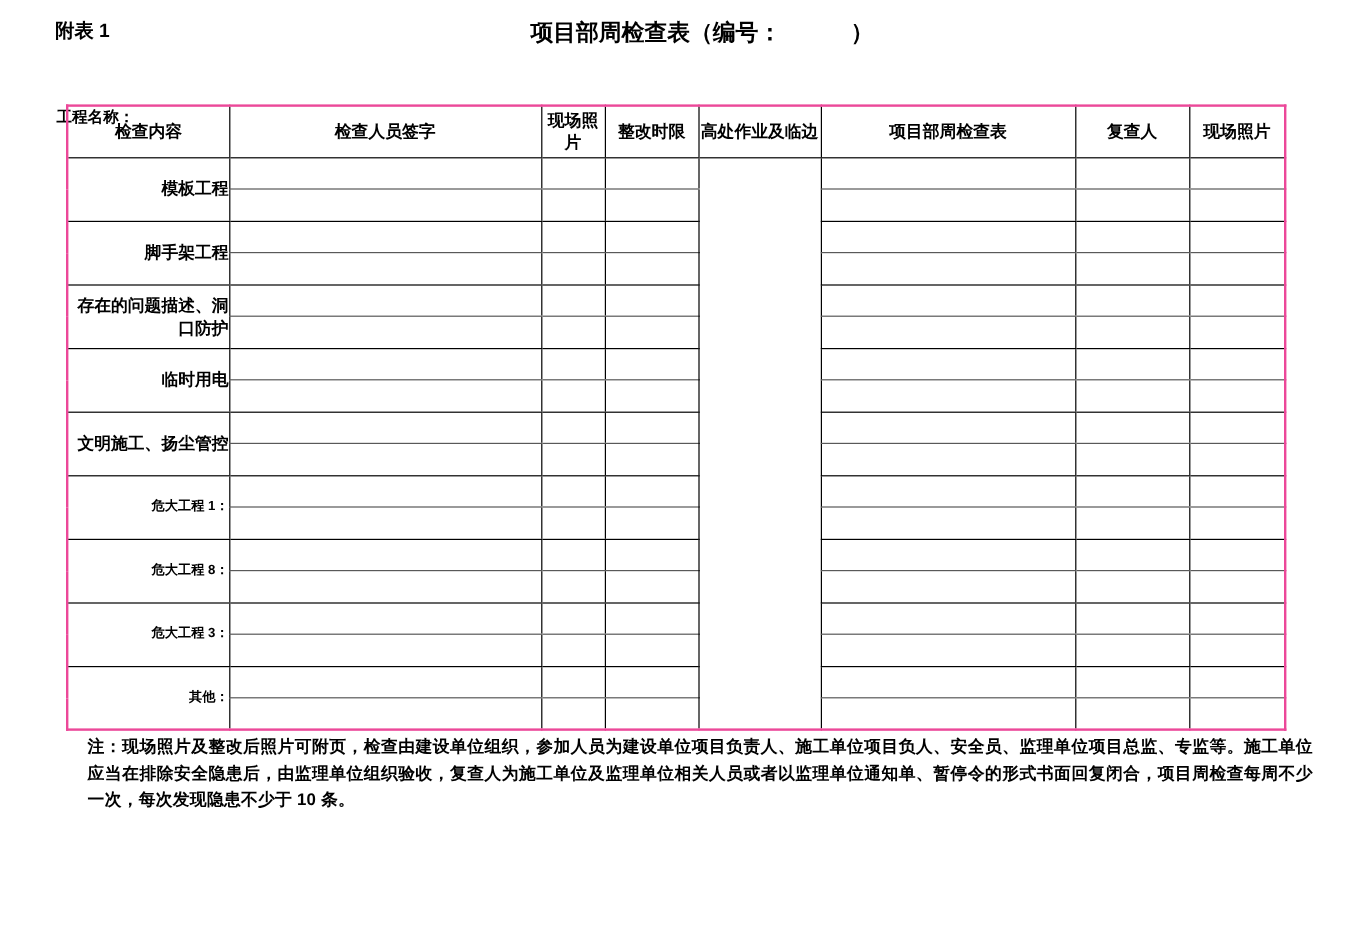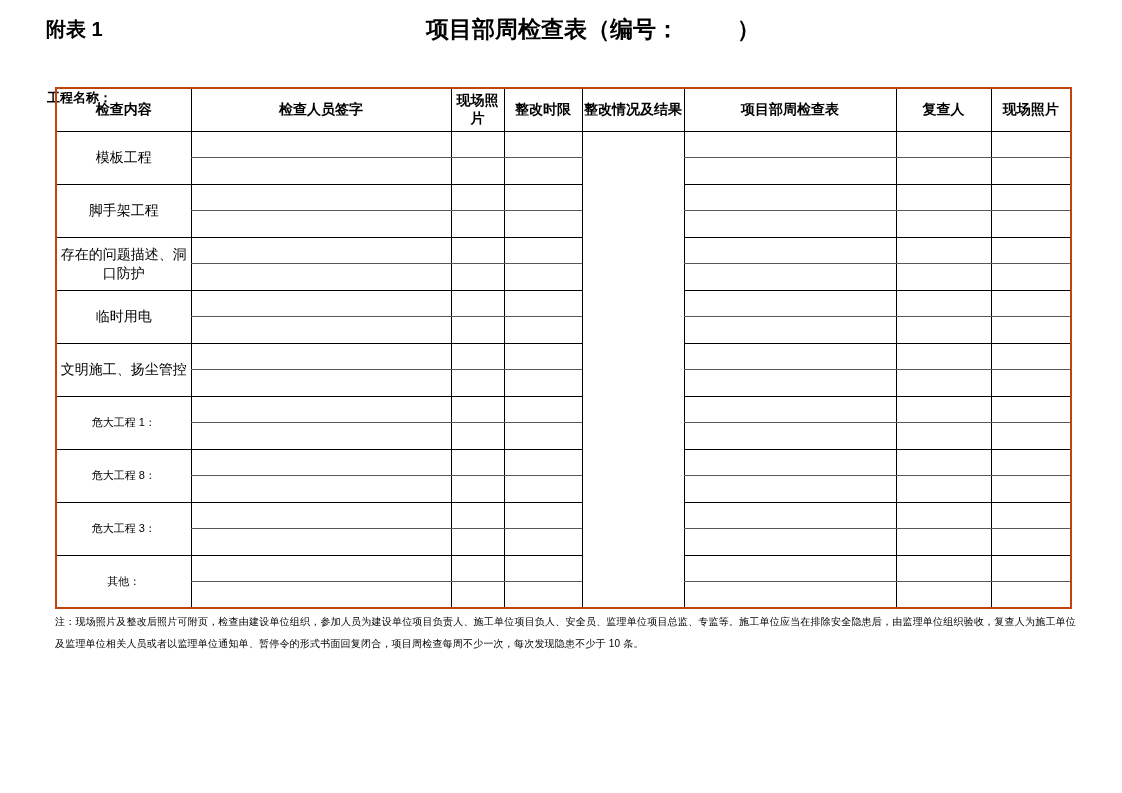"附表 1" .attachment-label { font-size: 20px -> 16px }
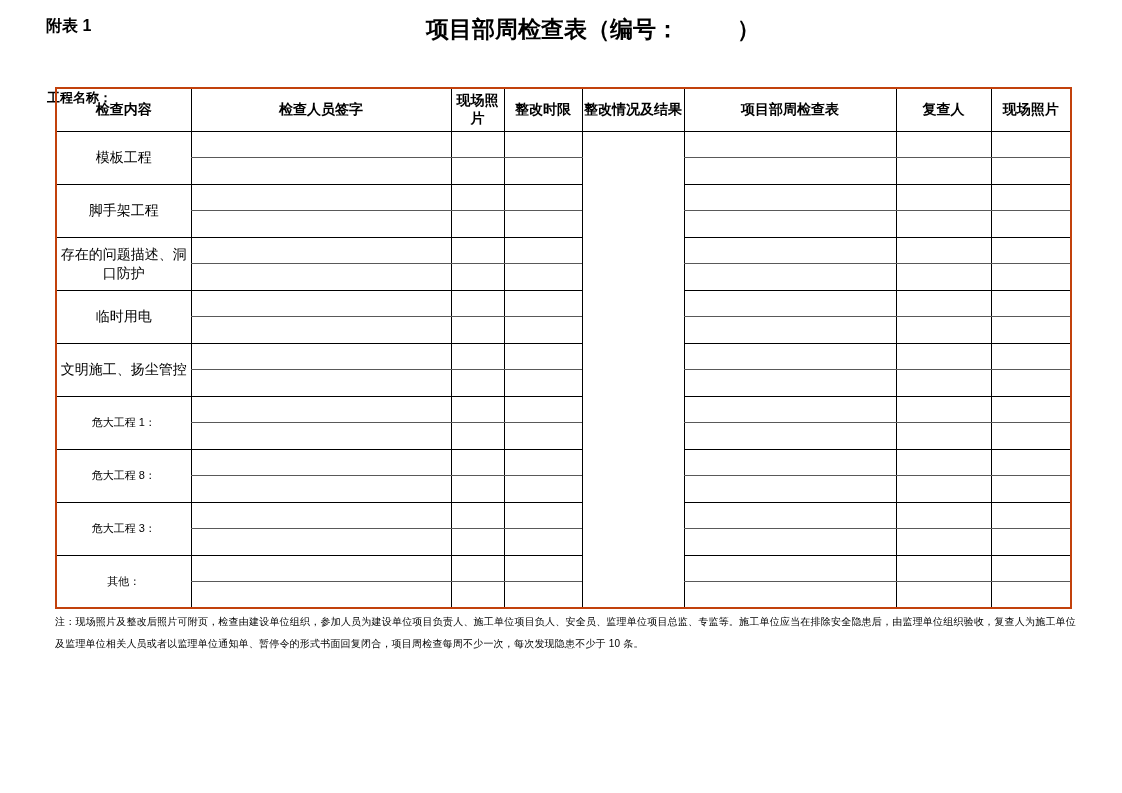"项目部周检查表（编号： ）" .doc-title { font-size: 23px -> 19px; left: 426px -> 442px }
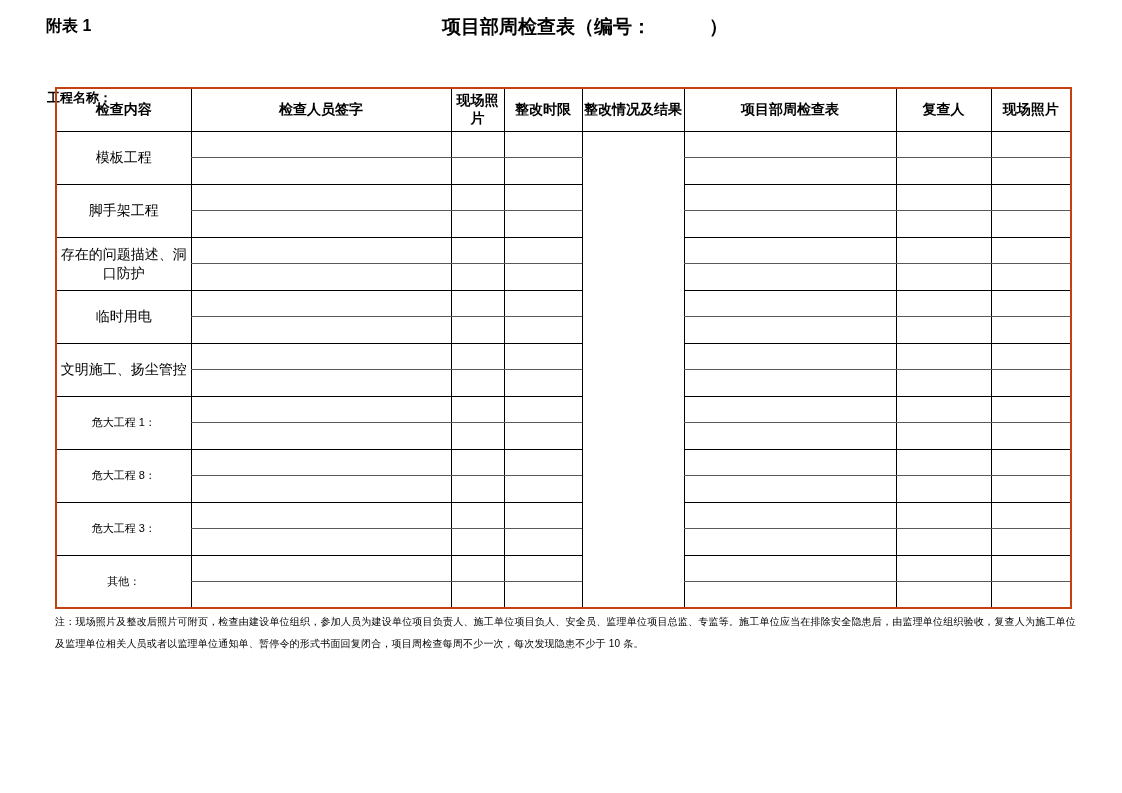"检查内容" table.inspection { border: 2px solid #c2410c -> 2px solid #ec4899 }
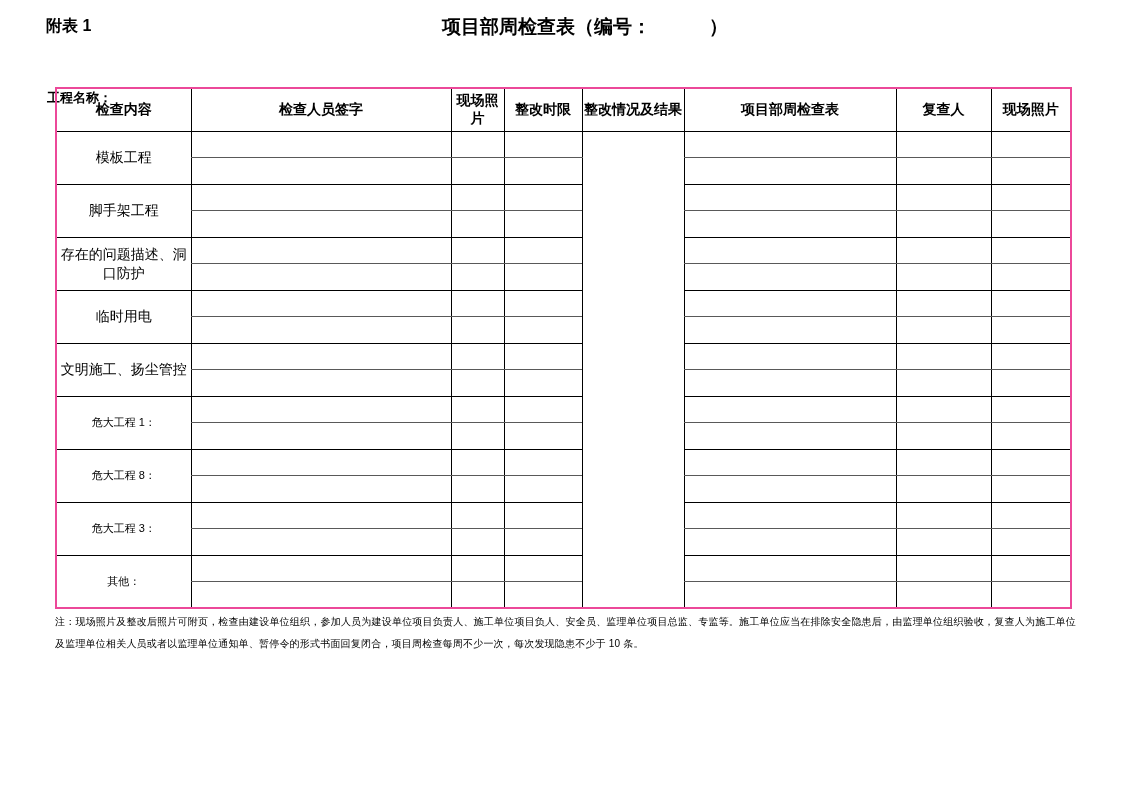"整改情况及结果" th { text: 整改情况及结果 -> 高处作业及临边 }
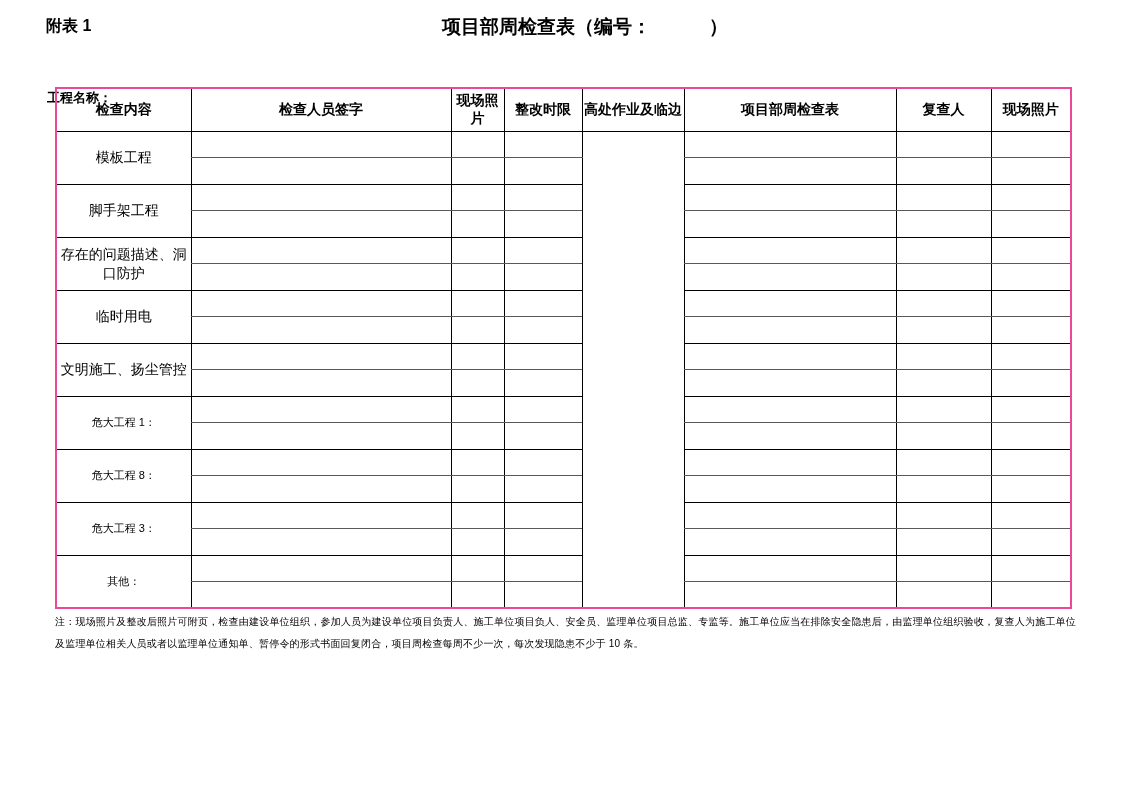"模板工程" td.cat { font-weight: normal -> bold; text-align: center -> right }
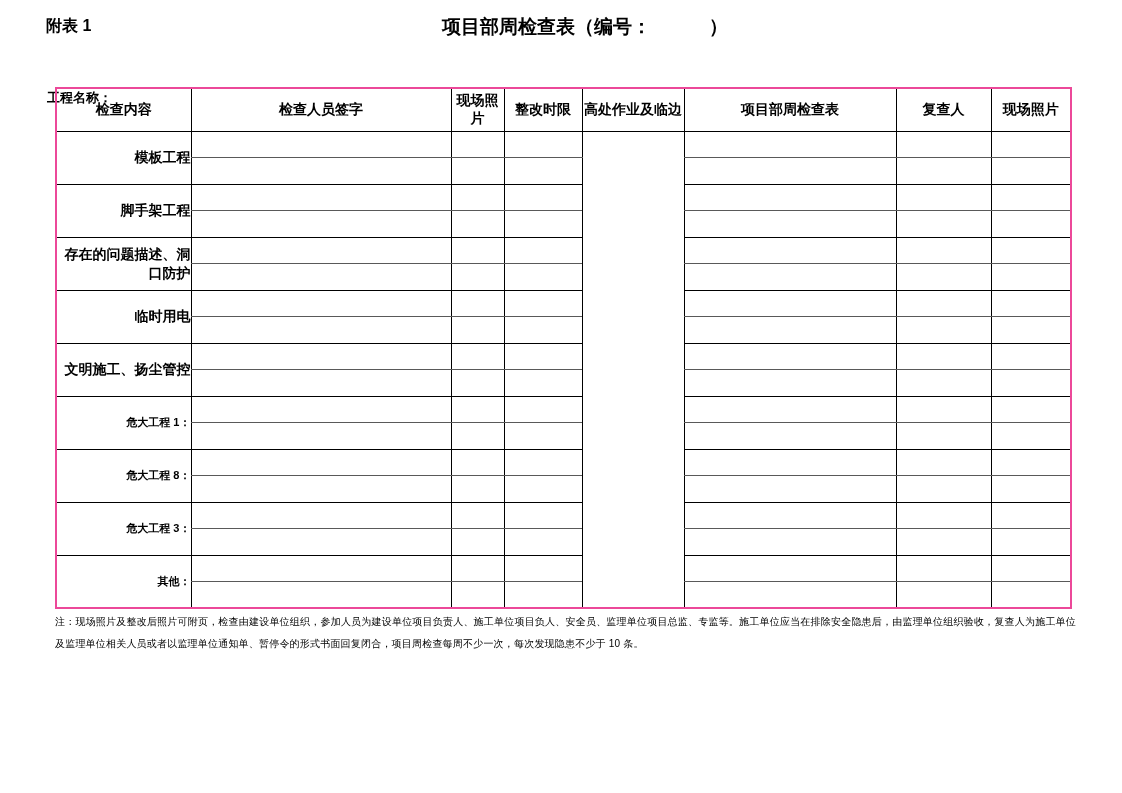"注：现场照片及整改后照片可附页，检查由建设单位组织，参加人员为建设单位项目负责人" .note { font-size: 10px -> 14px; font-weight: normal -> bold; left: 55px -> 73px }
